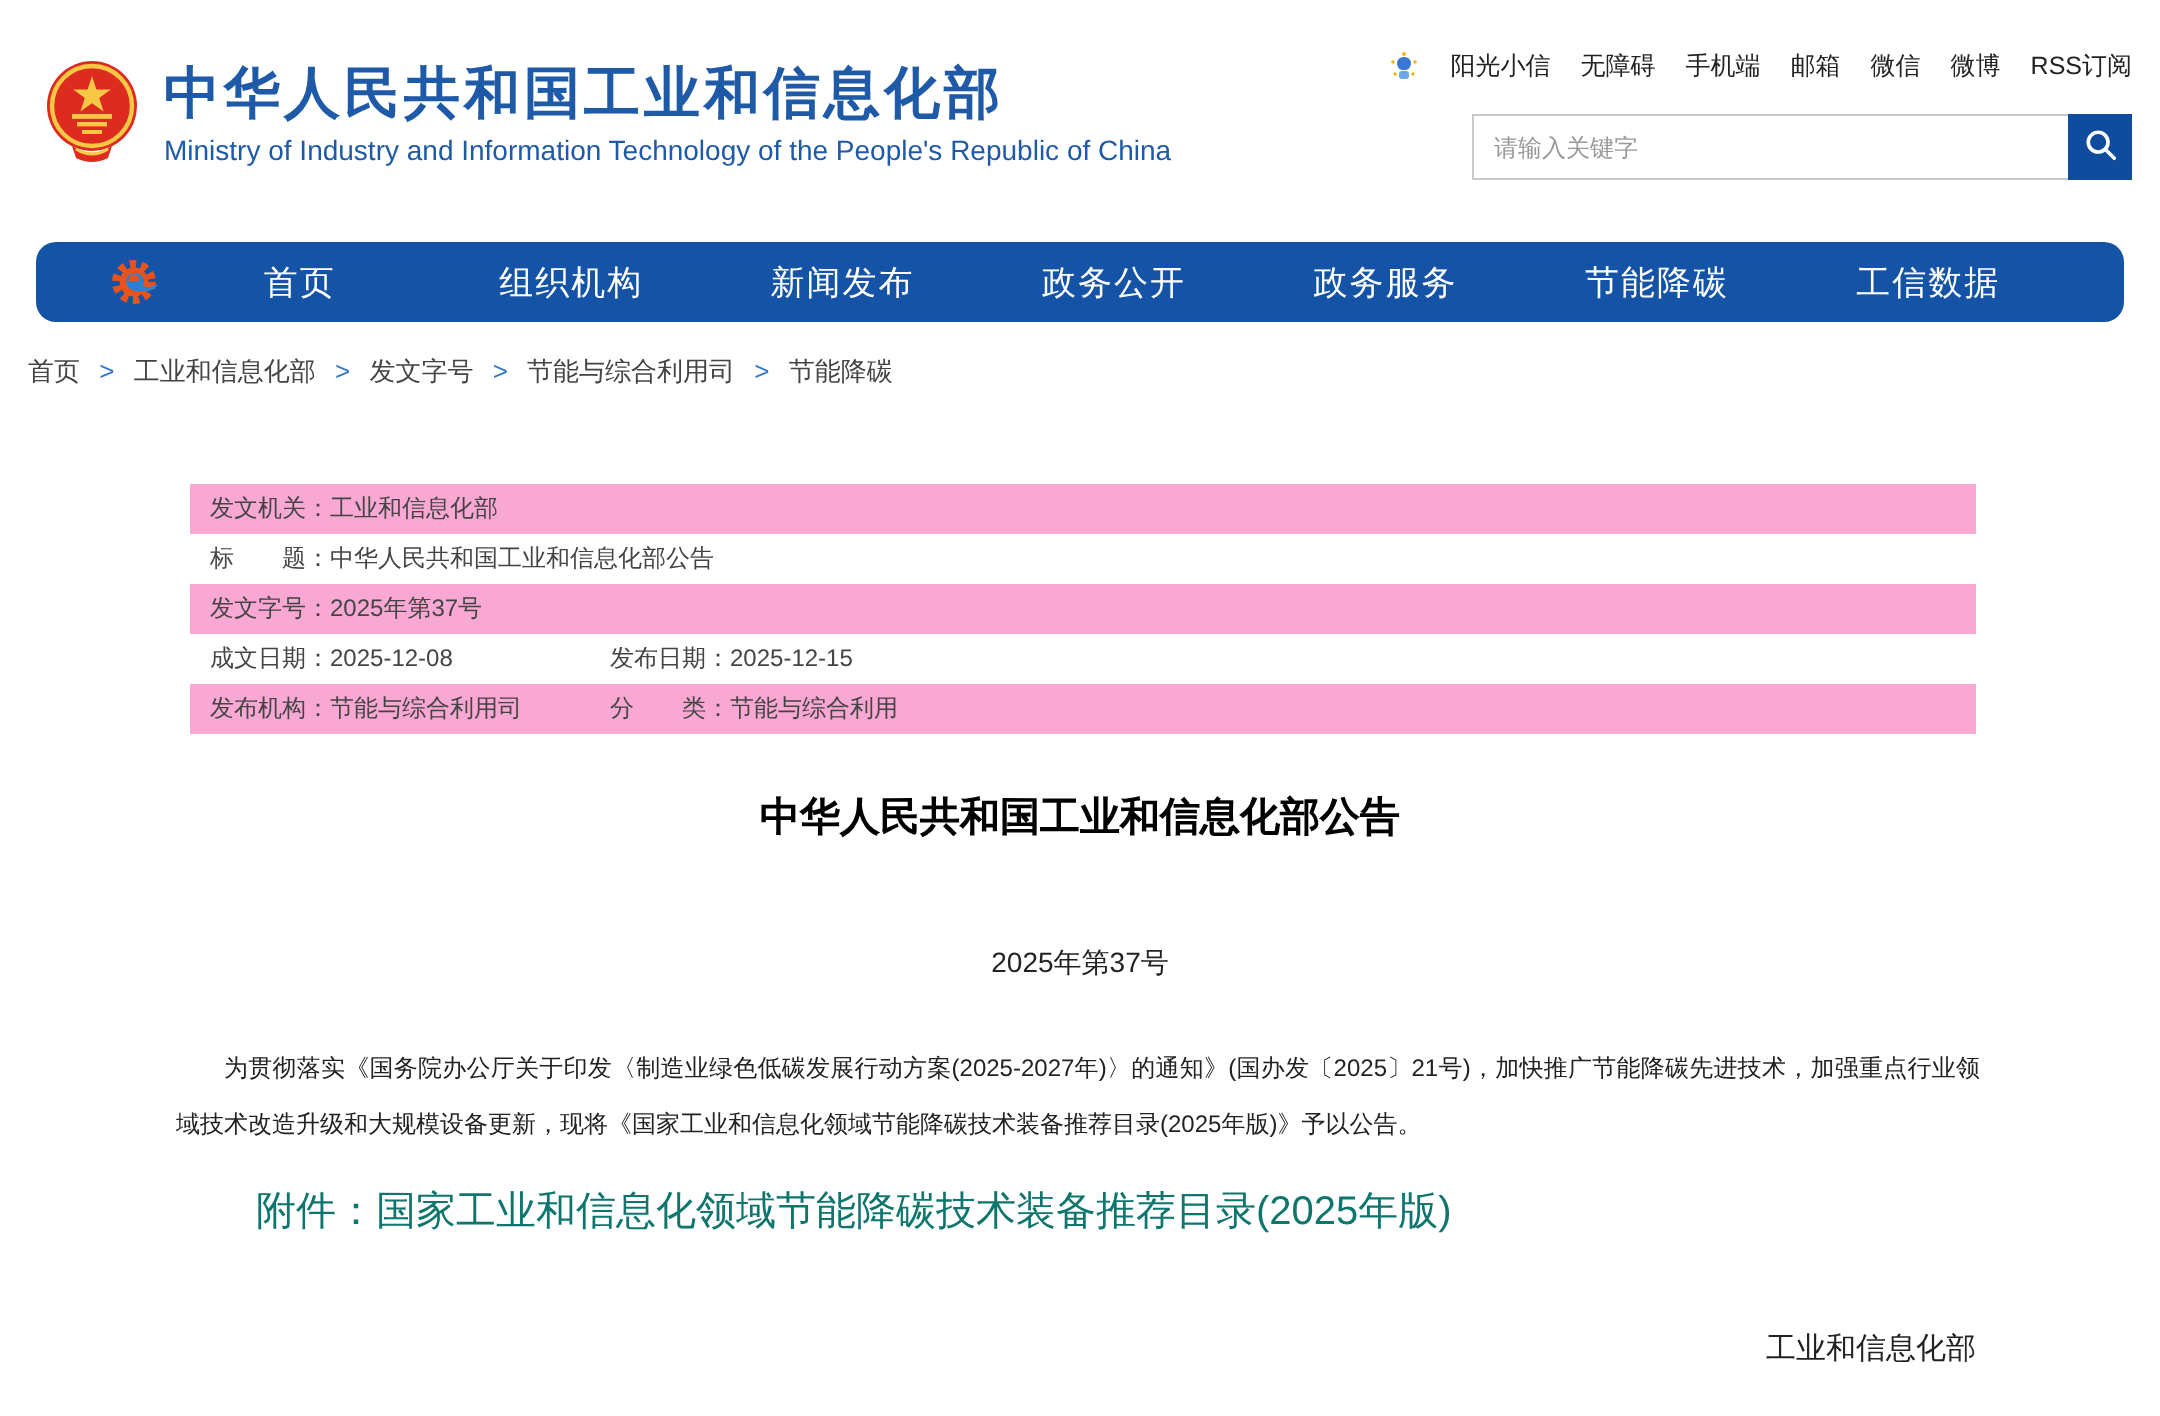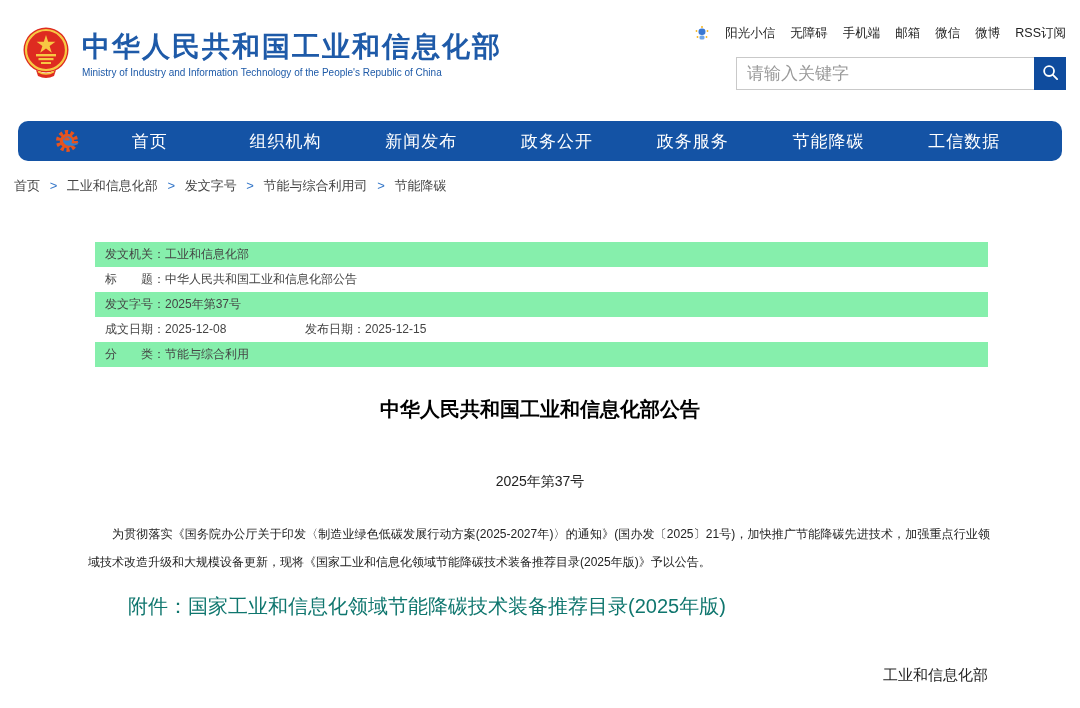"Ministry of Industry and Information" .site-sub { font-size: 10px -> 14px }
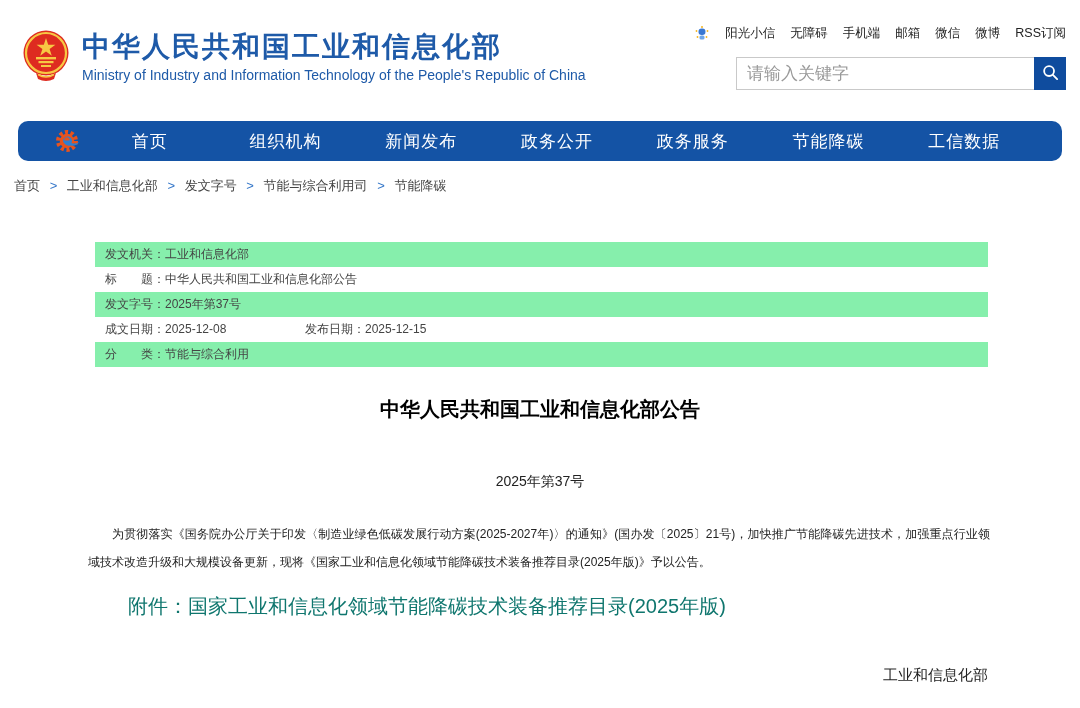"请输入关键字" .search-input { font-size: 17px -> 12px }
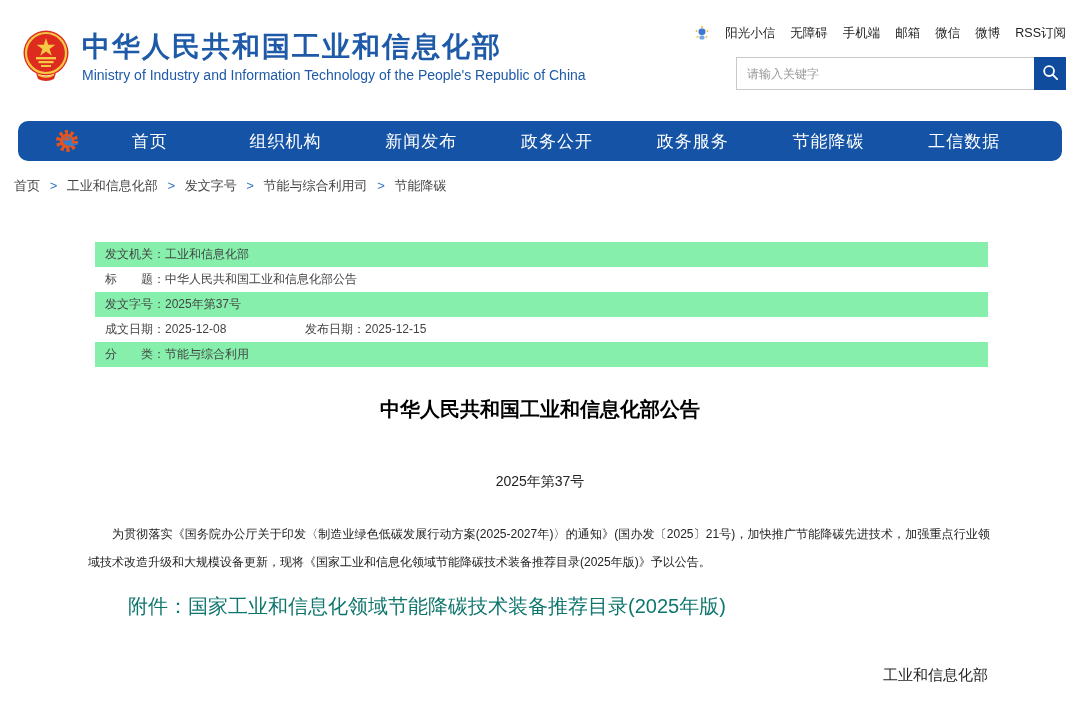"发文机关：工业和信息化部" .meta-row.gray { background: #86efac -> #f9a8d4 }
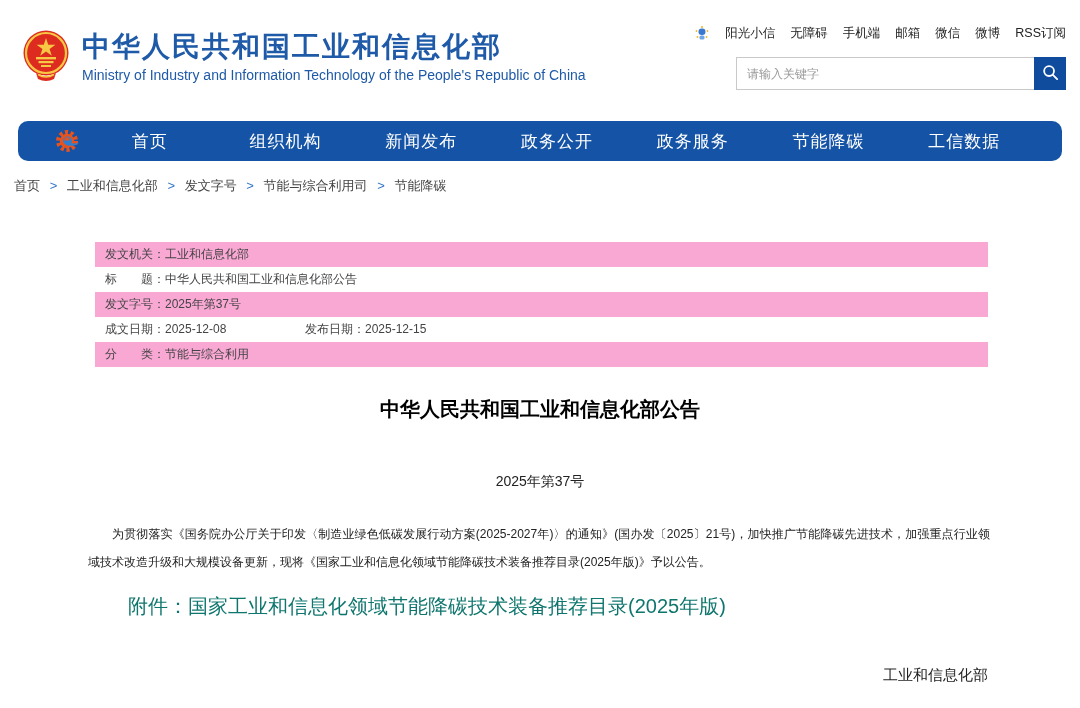"发布机构：节能与综合利用司" span.meta-cell { html: none -> <span> <span>发布机构：</span><span>节能与综合利用司</span> </span> }
